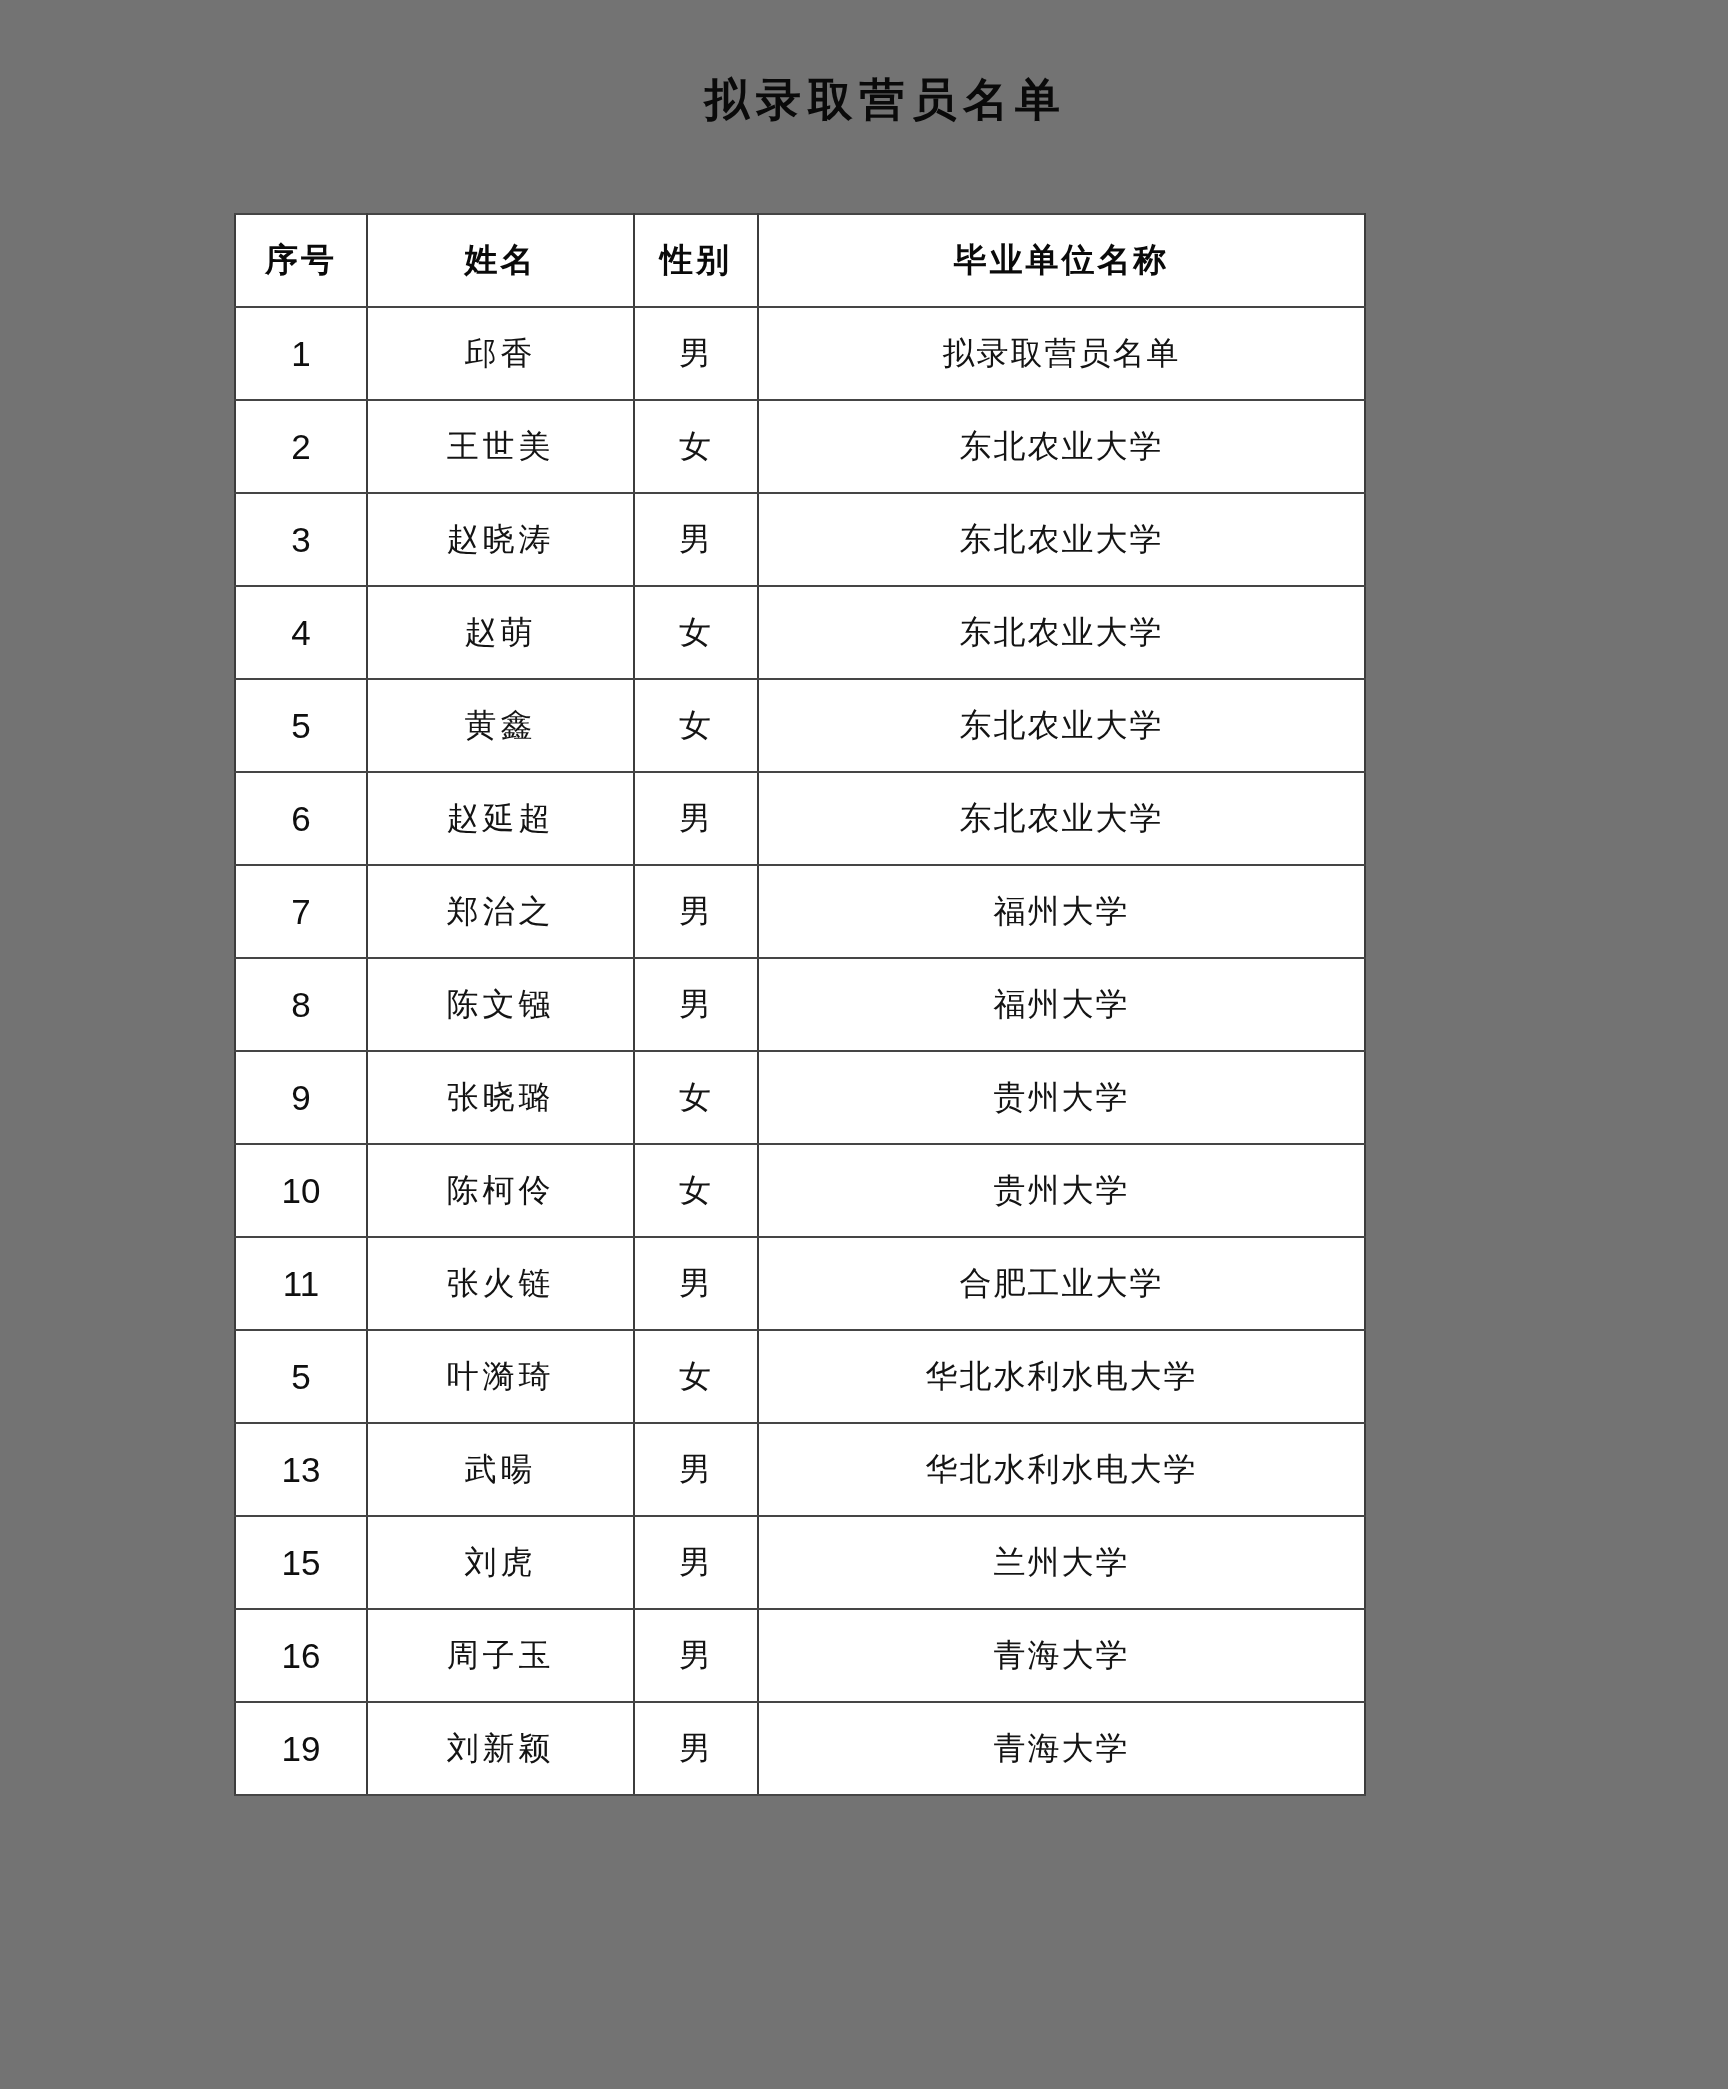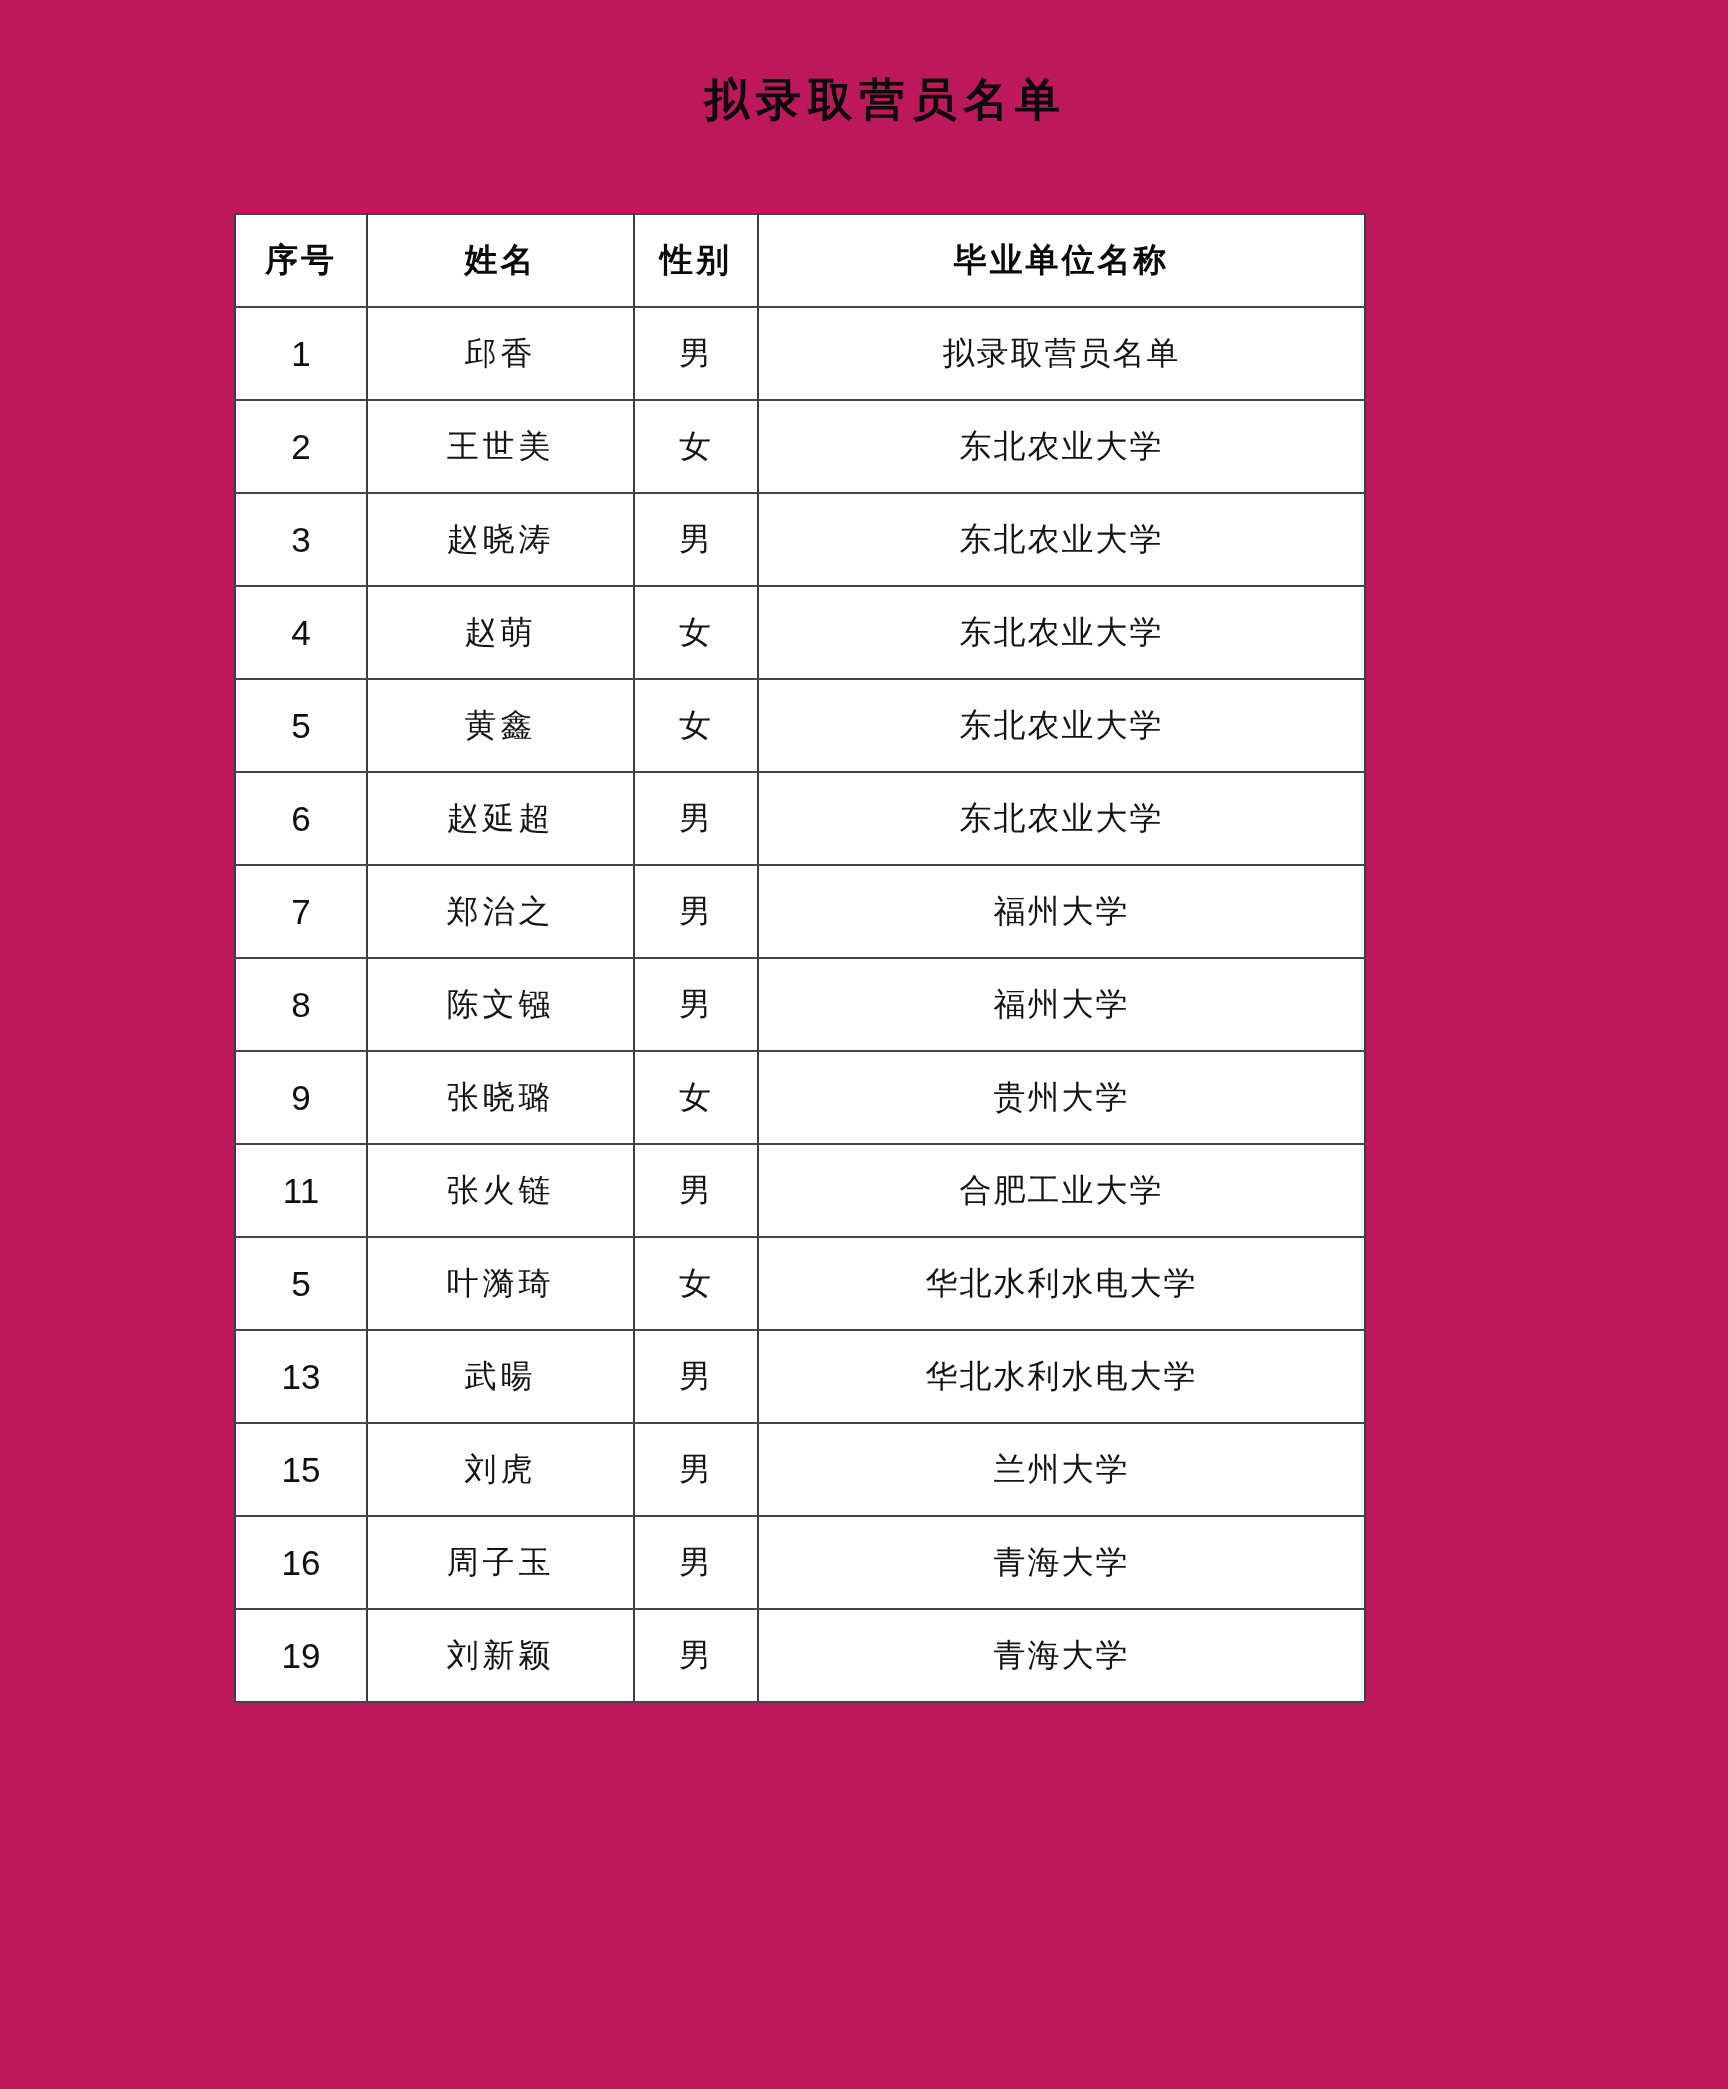"拟录取营员名单" .page { background: #be185d -> #737373 }
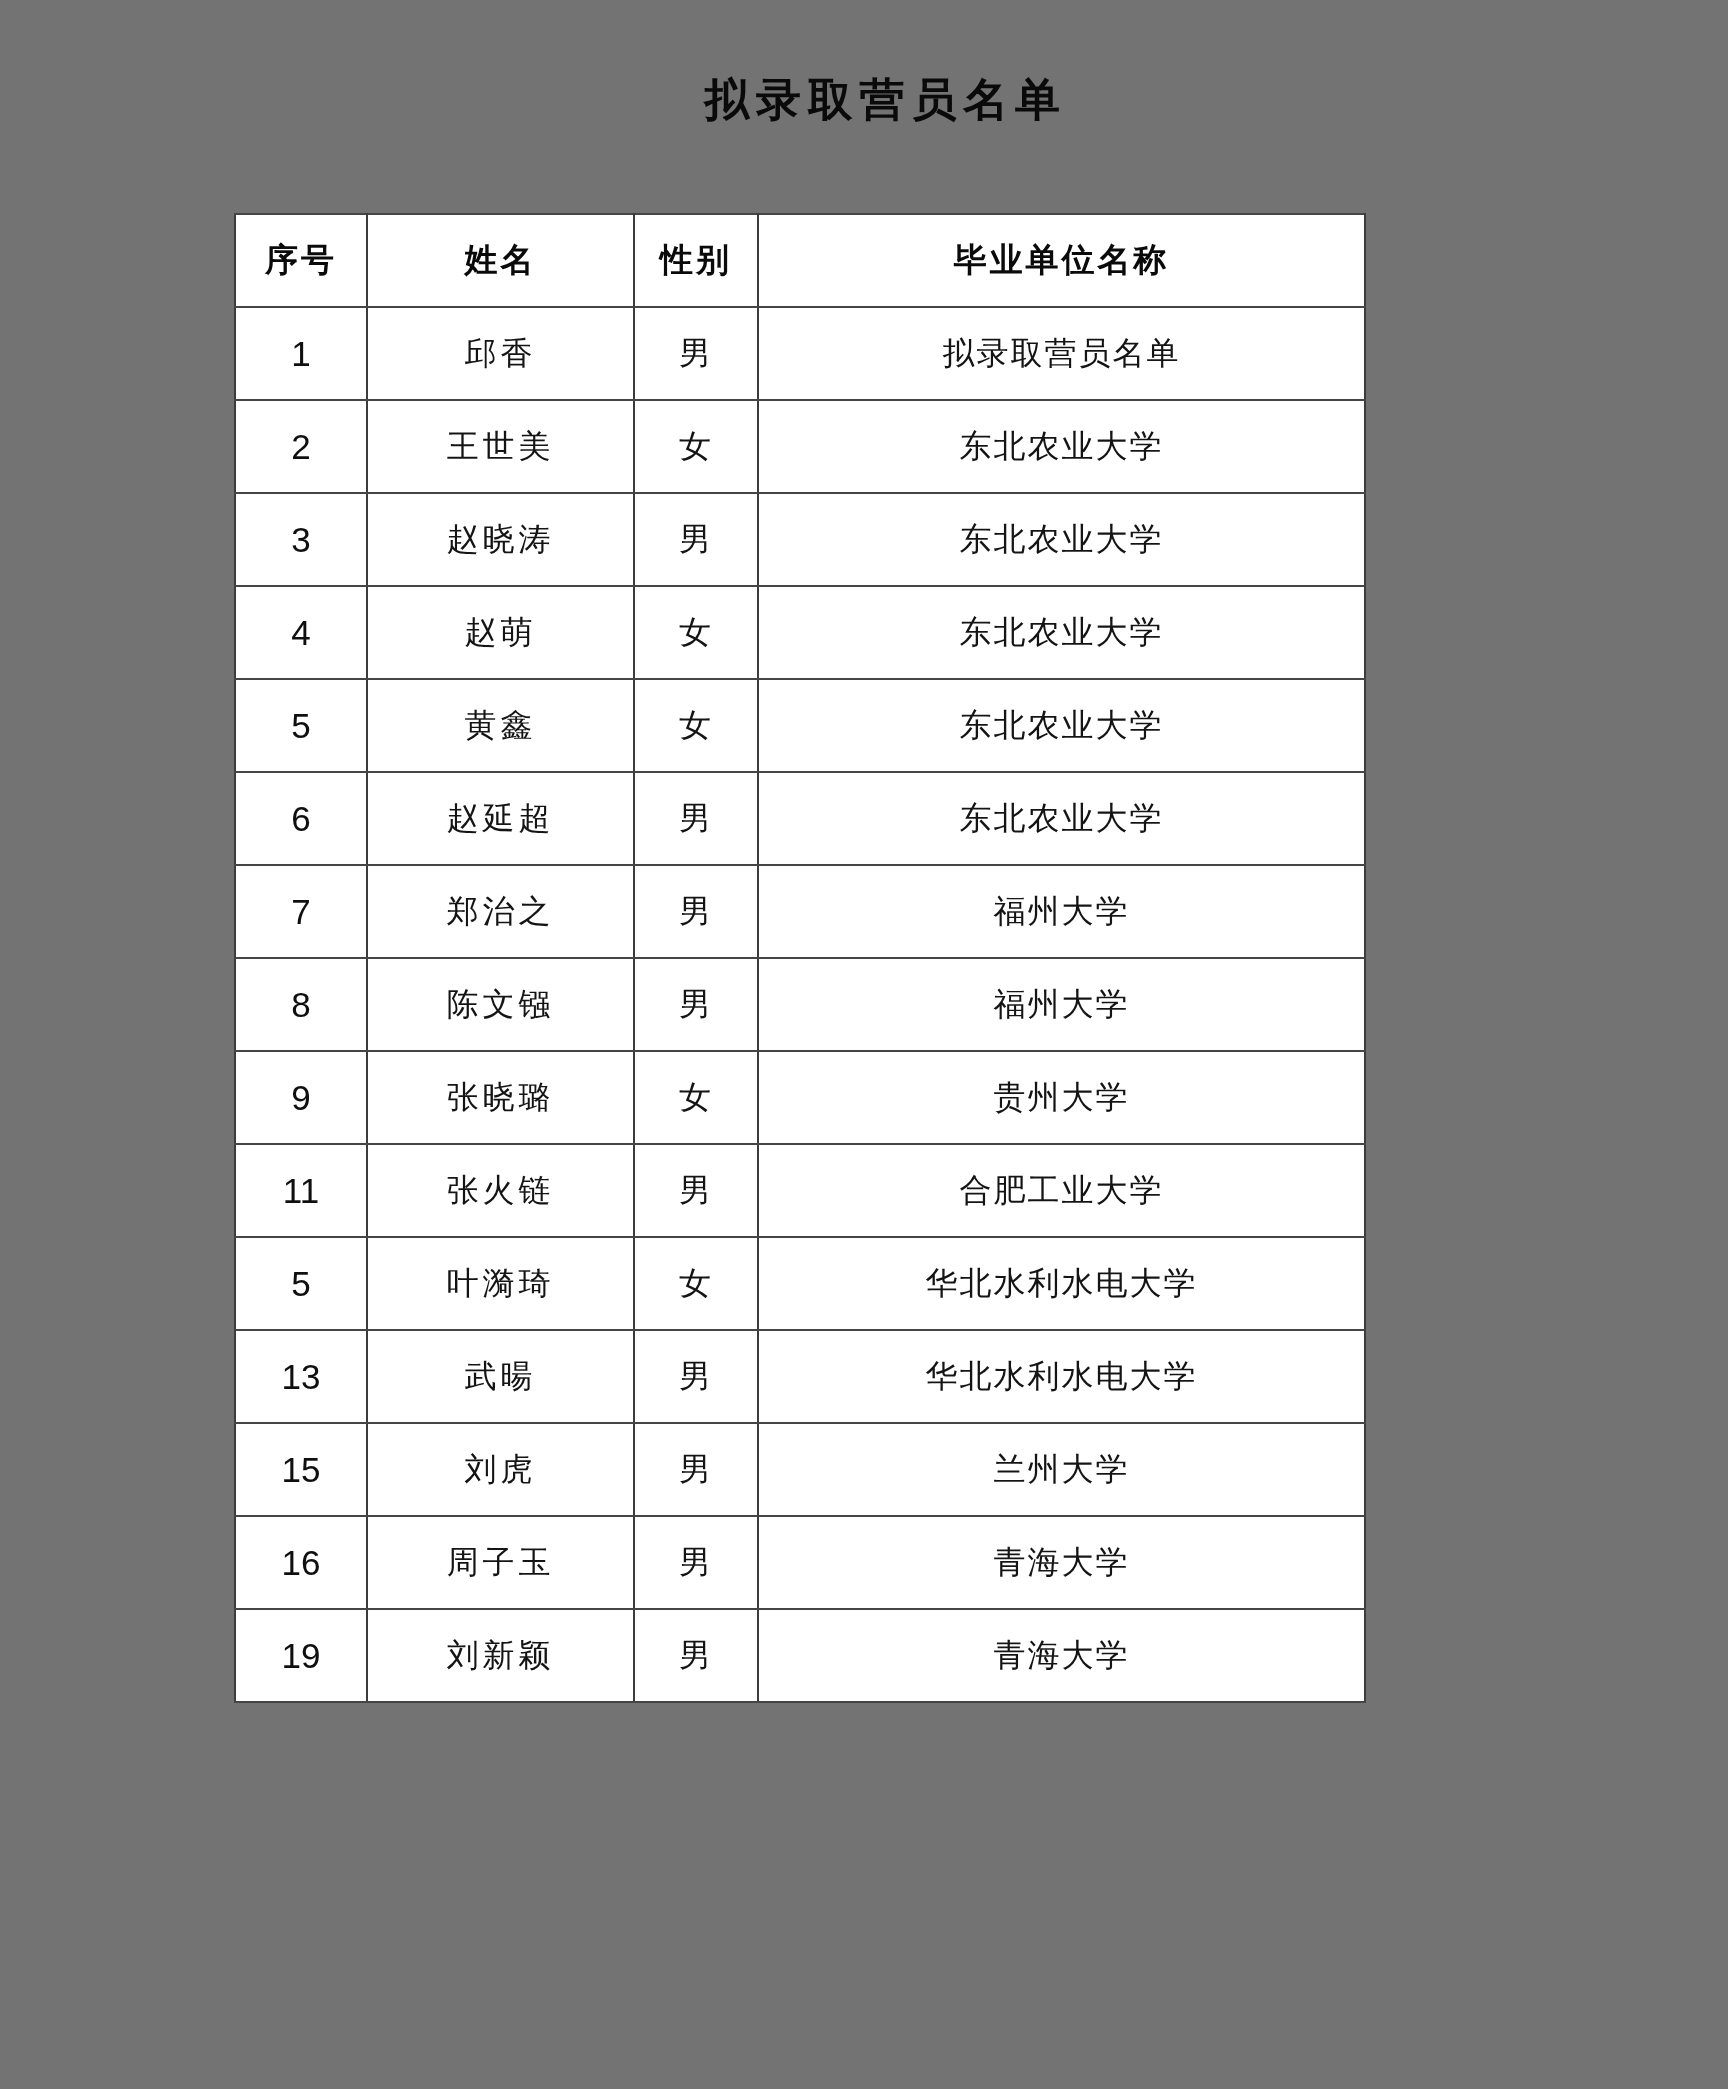"10" tr { html: none -> <tr> <td>10</td> <td>陈柯伶</td> <td>女</td> <td>贵州大学</td> </tr> }
